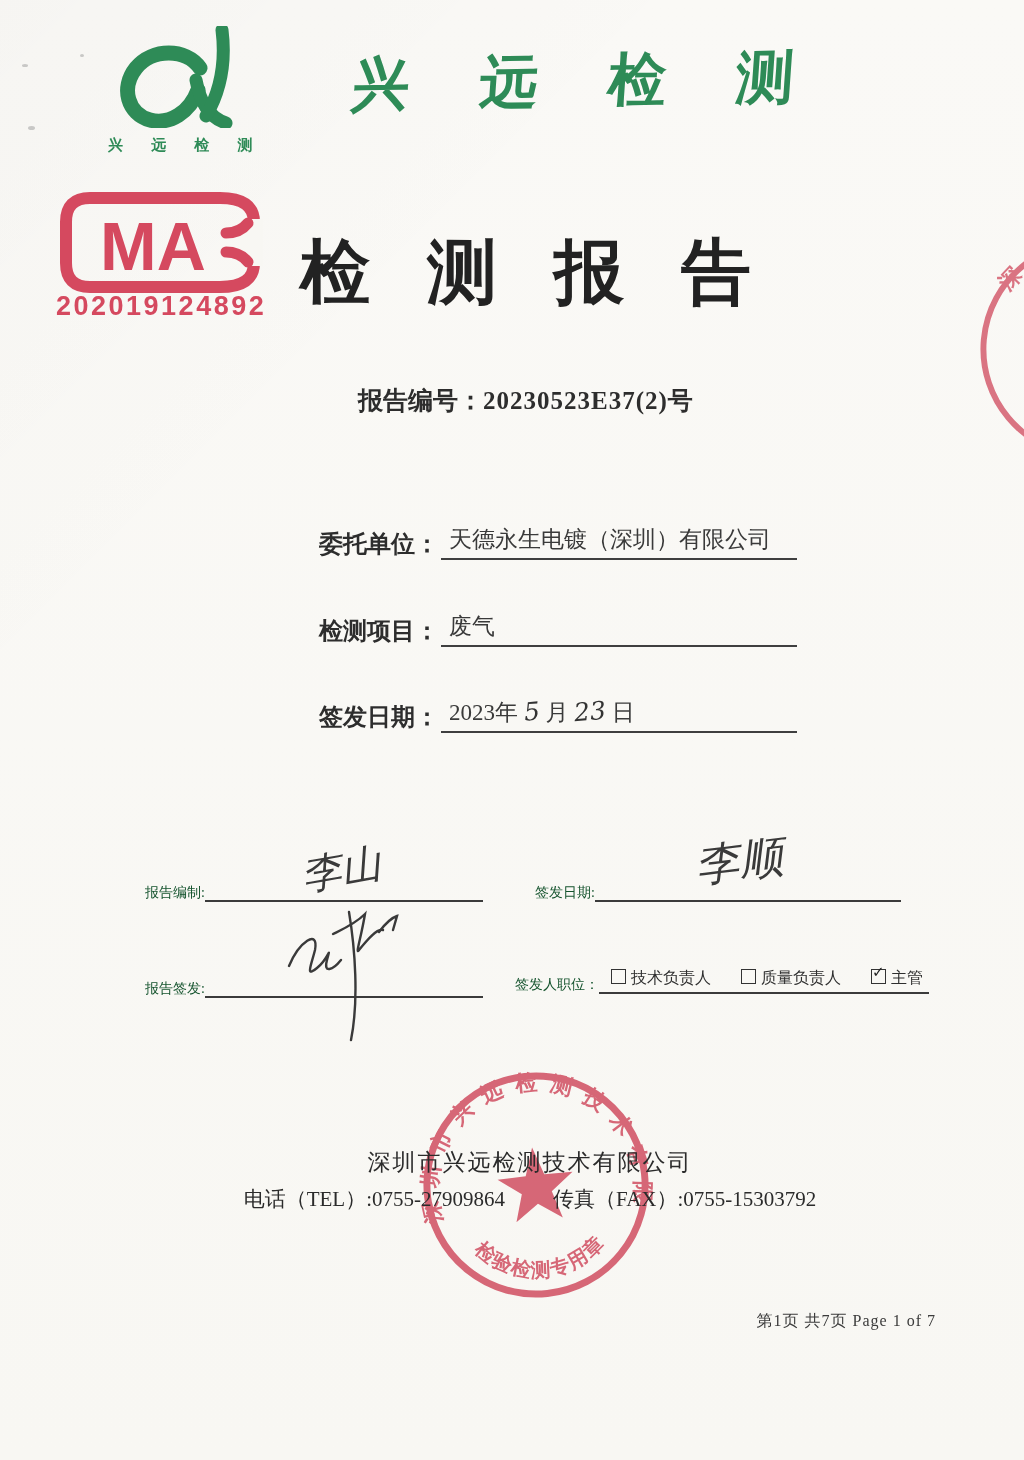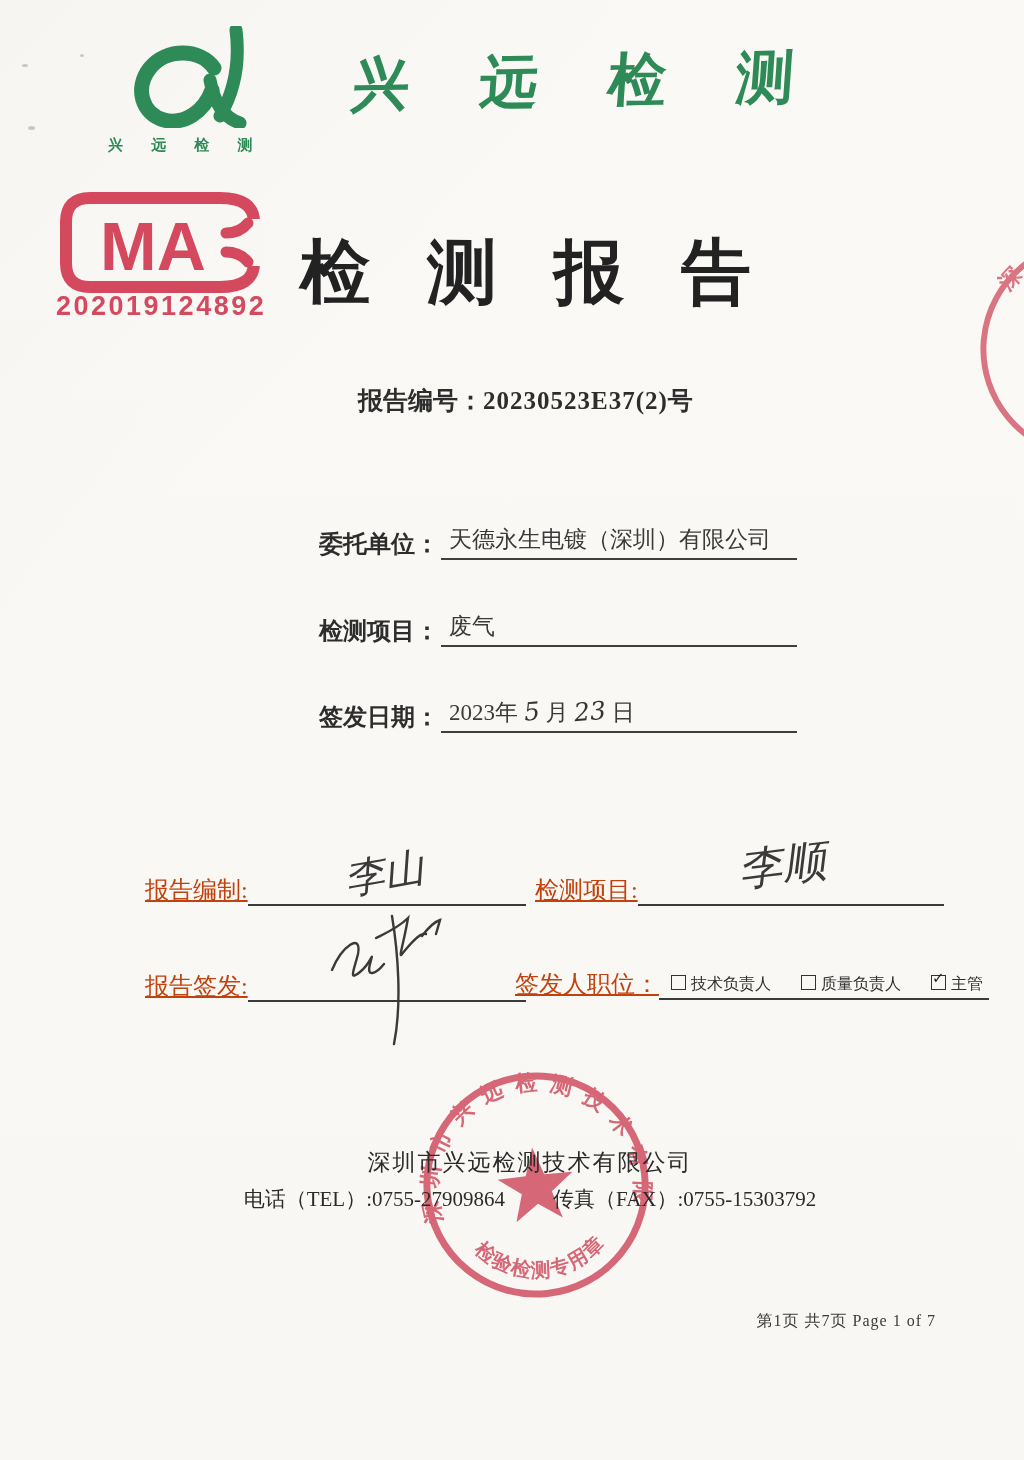"兴 远 检 测" .logo-wrap { text-align: right -> left }
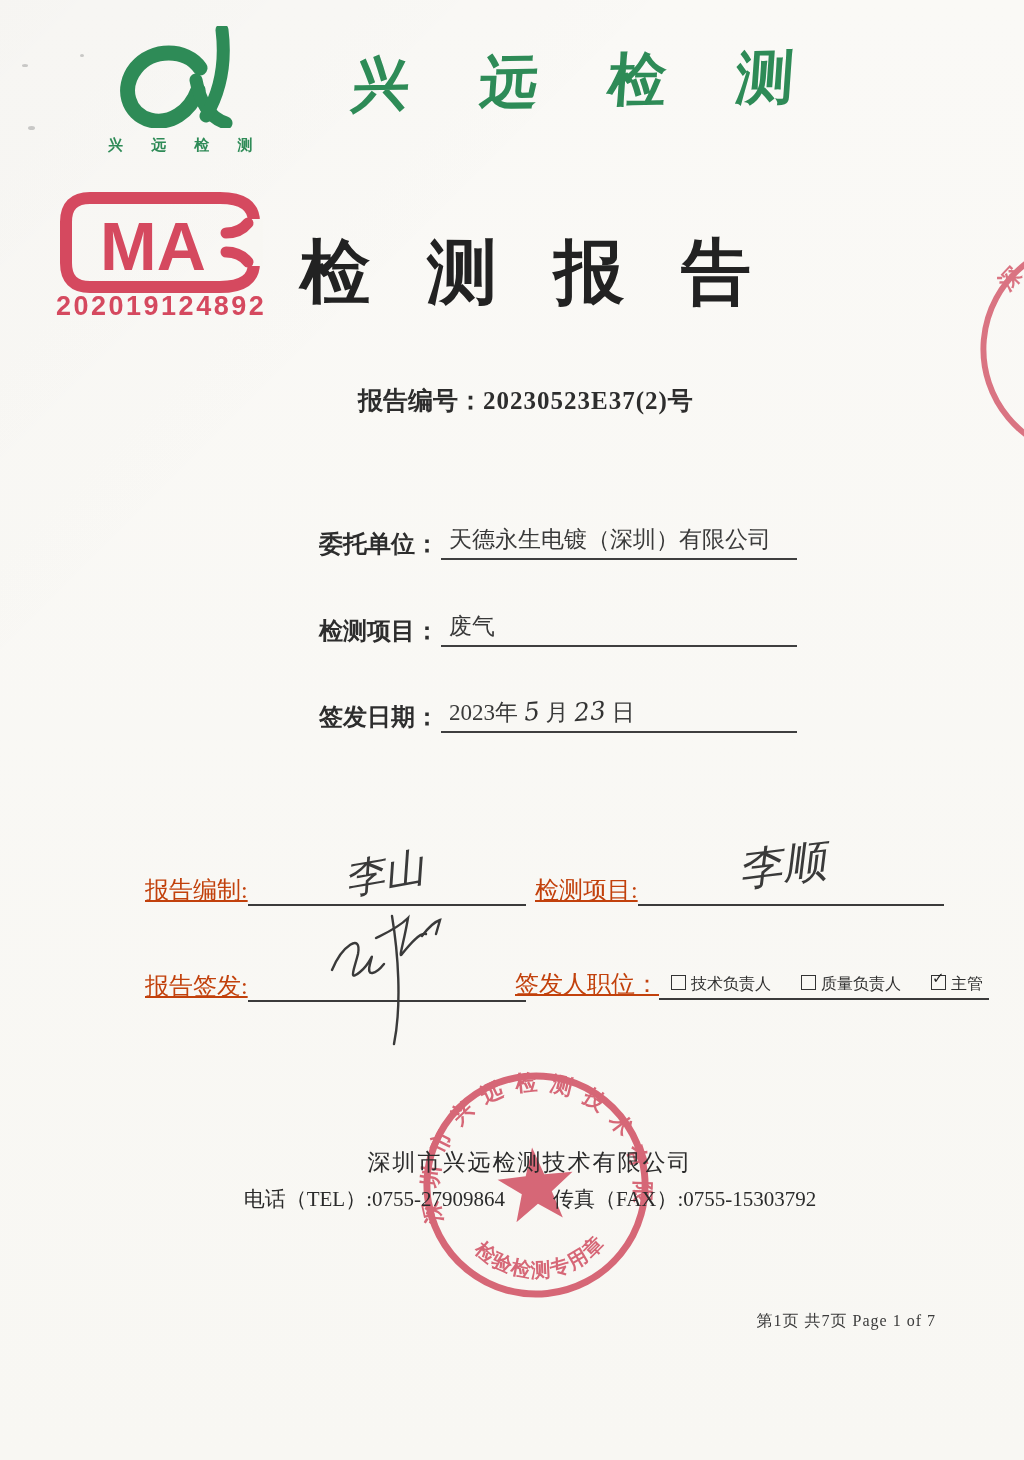"报告编制:" .sig-label { color: #c2410c -> #14532d; font-size: 24px -> 14px; text-decoration: underline -> none }
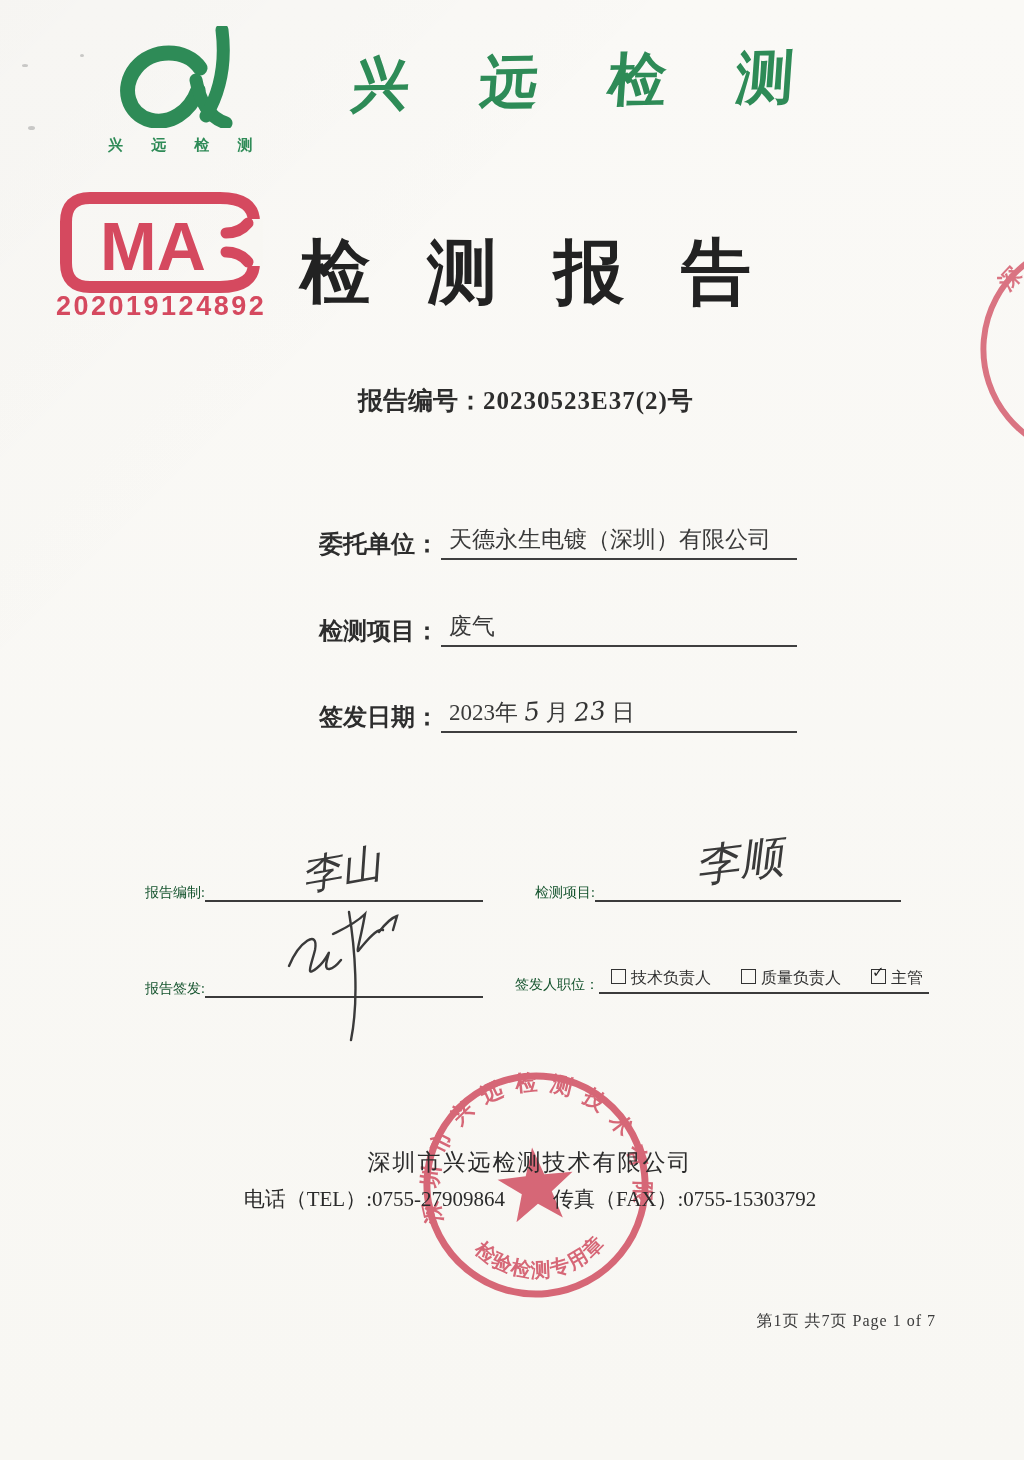"检测项目:" span.sig-label { text: 检测项目 -> 签发日期 }
